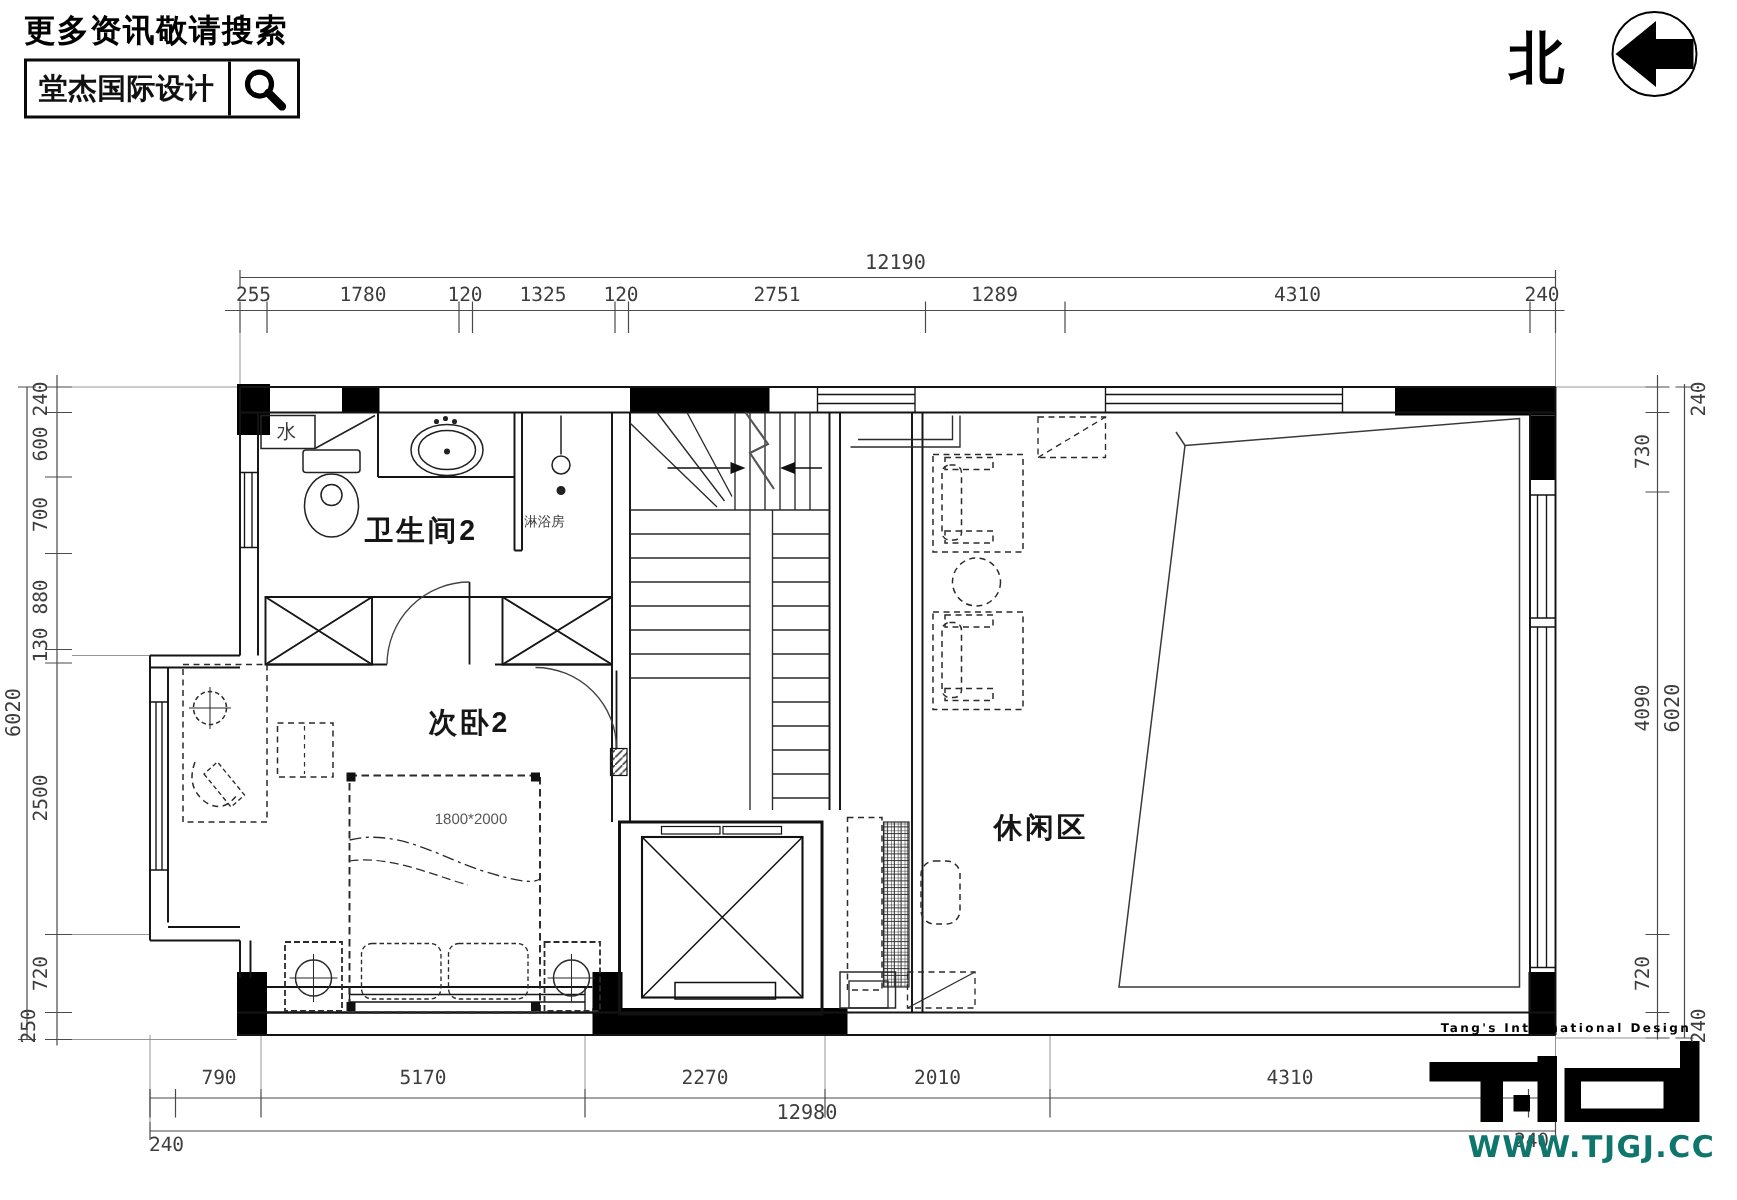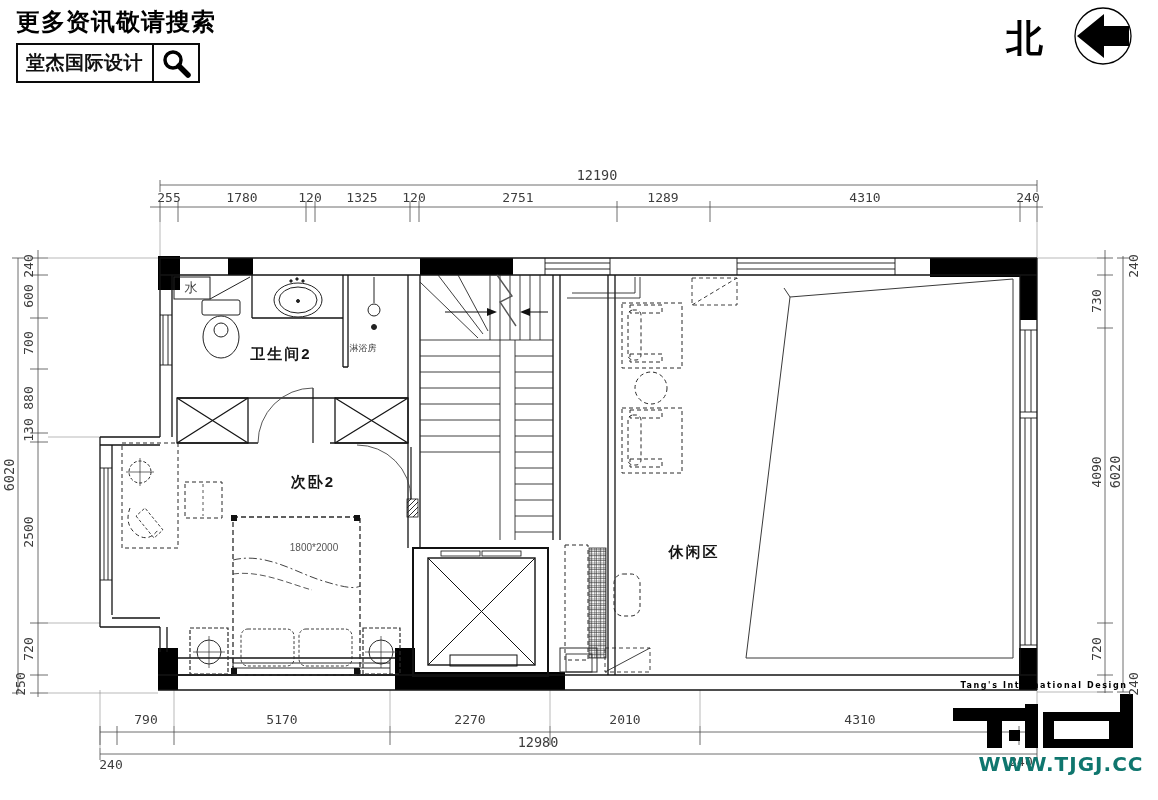"更多资讯敬请搜索" .banner .prompt { font-size: 24px -> 21px }
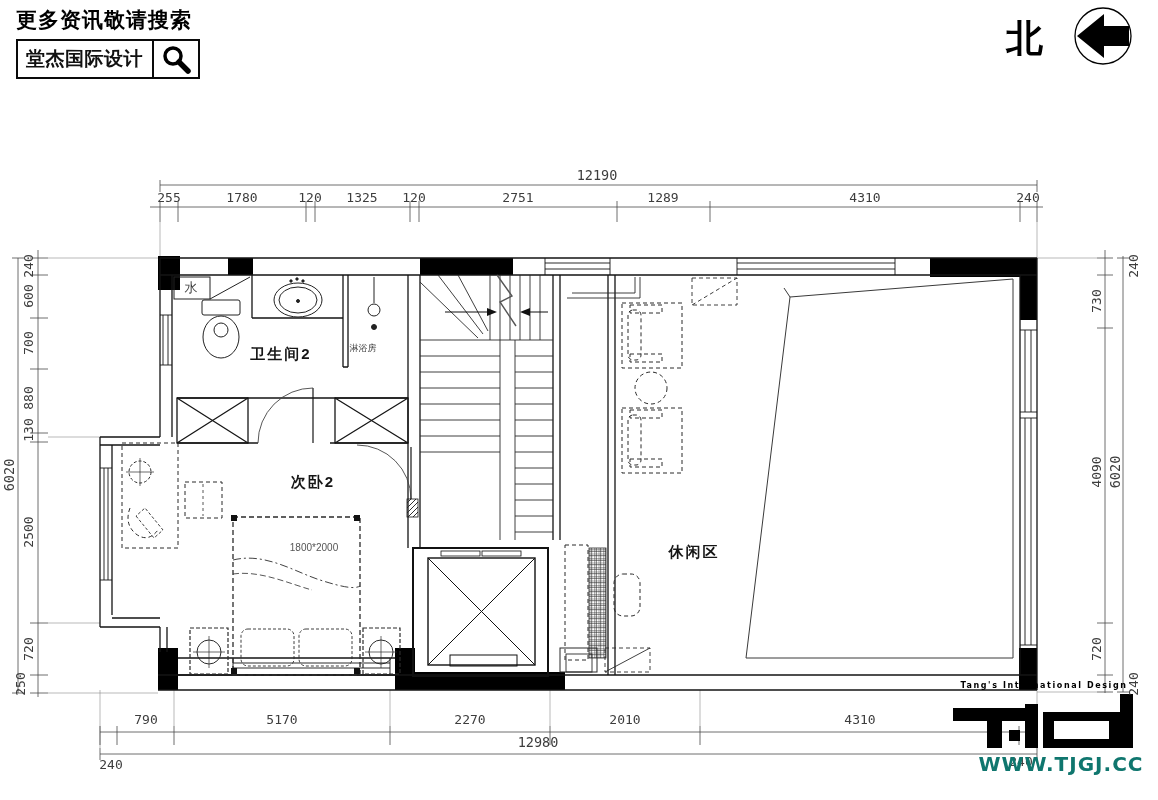"卫生间2" .room { font-size: 15px -> 19px }
